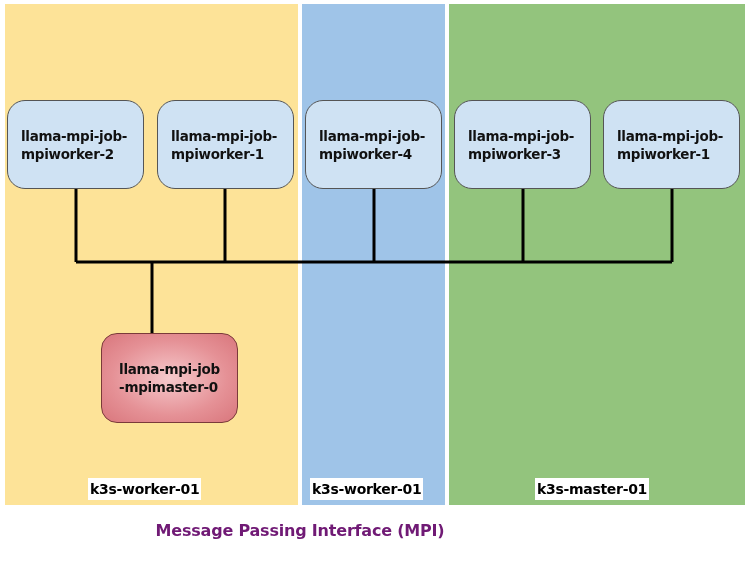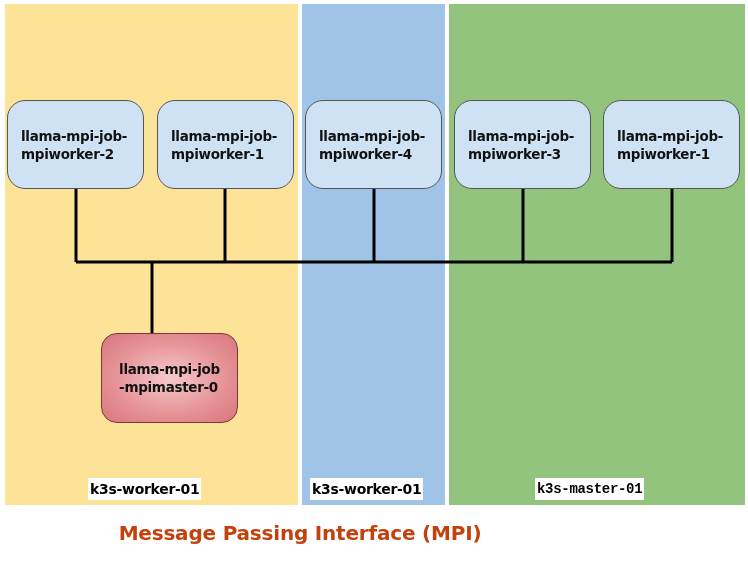"k3s-master-01" div.region-label { font-family: Liberation Mono, monospace -> none }
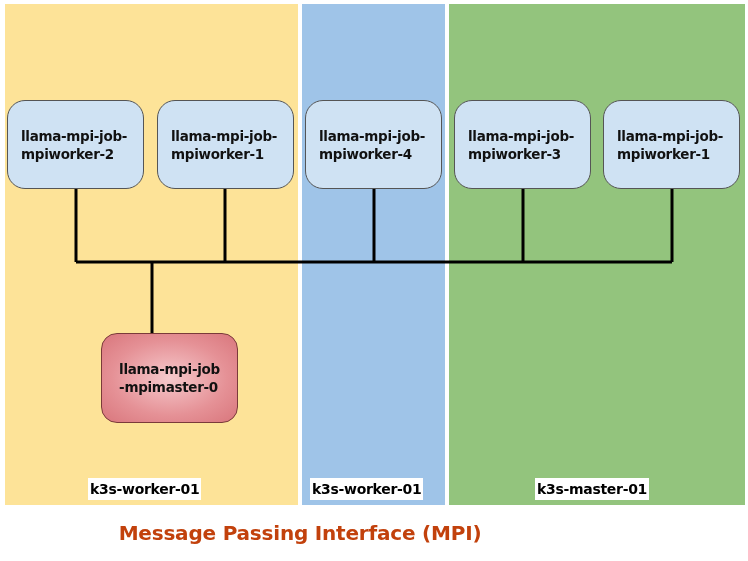"Message Passing Interface (MPI)" #caption { color: #c2410c -> #701a75; font-size: 20px -> 16px }
